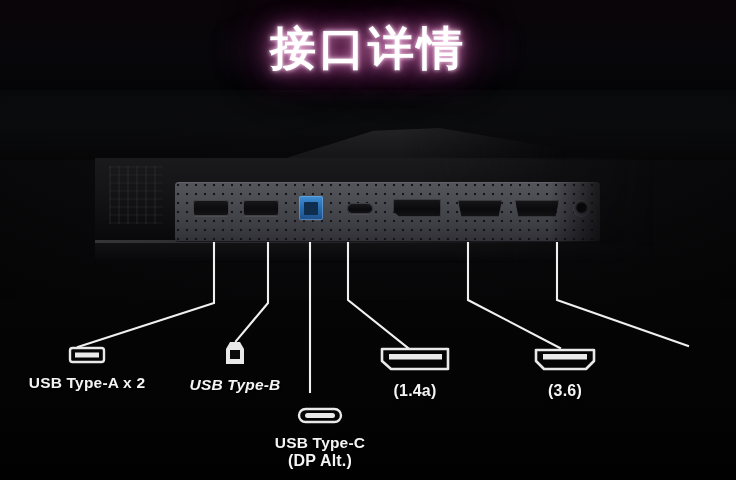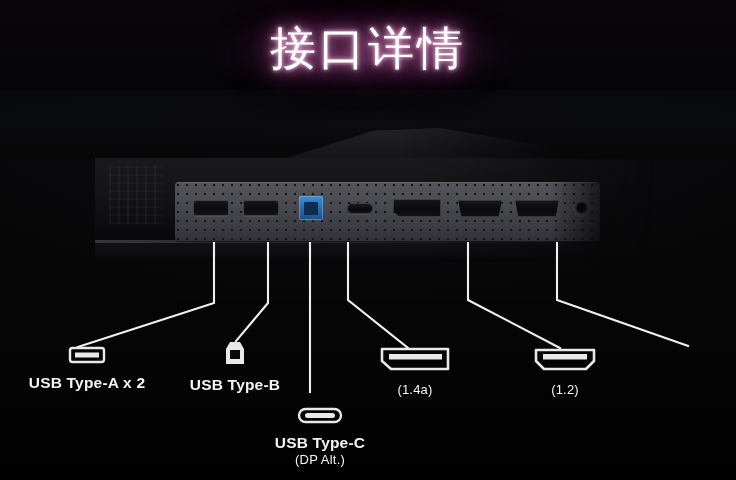"接口详情" #title .text { font-weight: normal -> bold }
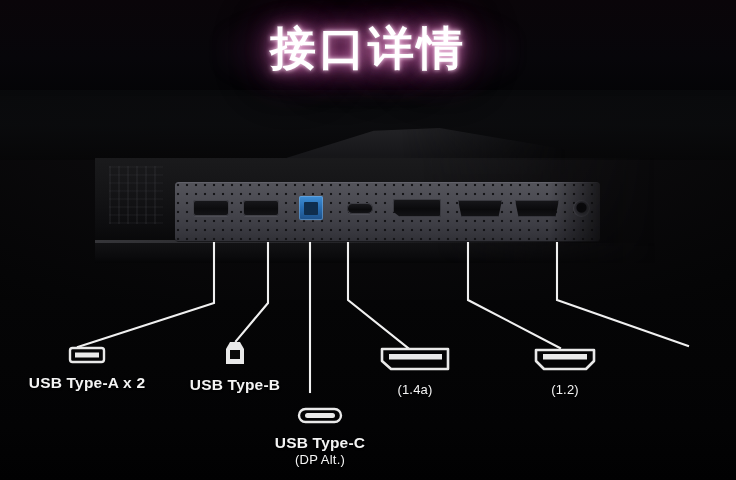"USB Type-B" .c-usbb { font-style: none -> italic }
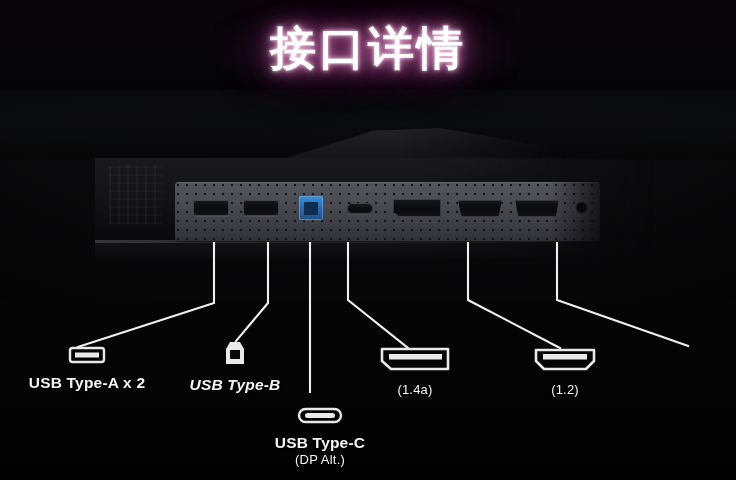"(1.4a)" .callout .lbl2 { font-size: 13px -> 16px; font-weight: normal -> bold }
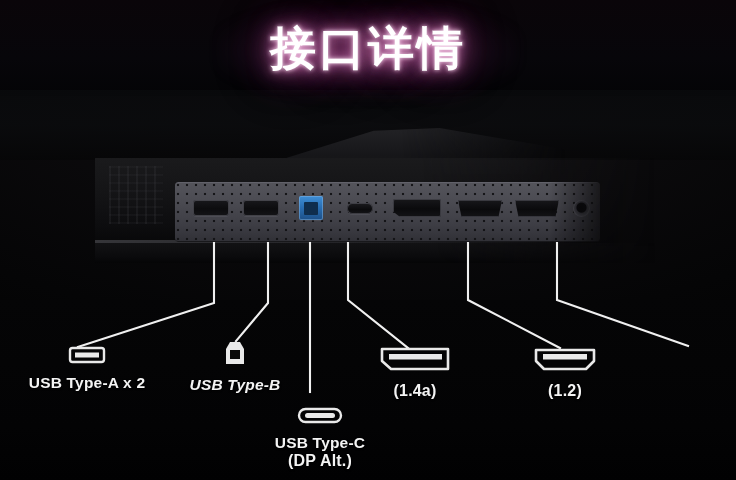"(1.2)" span.lbl2 { text: 1.2 -> 3.6 }
